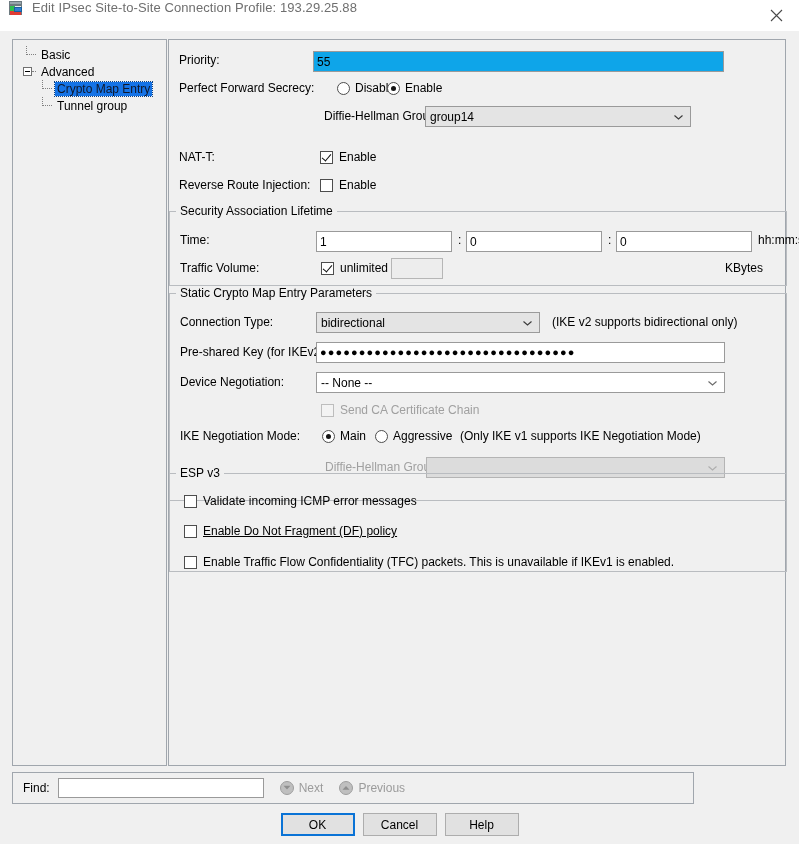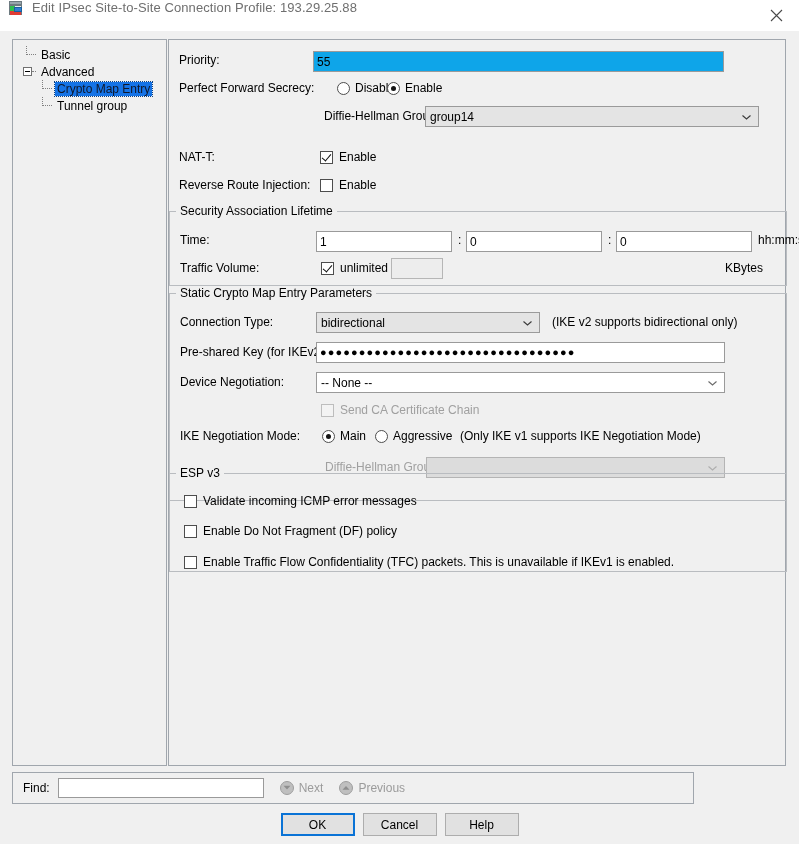"group14" div.combo { width: 334px -> 266px }
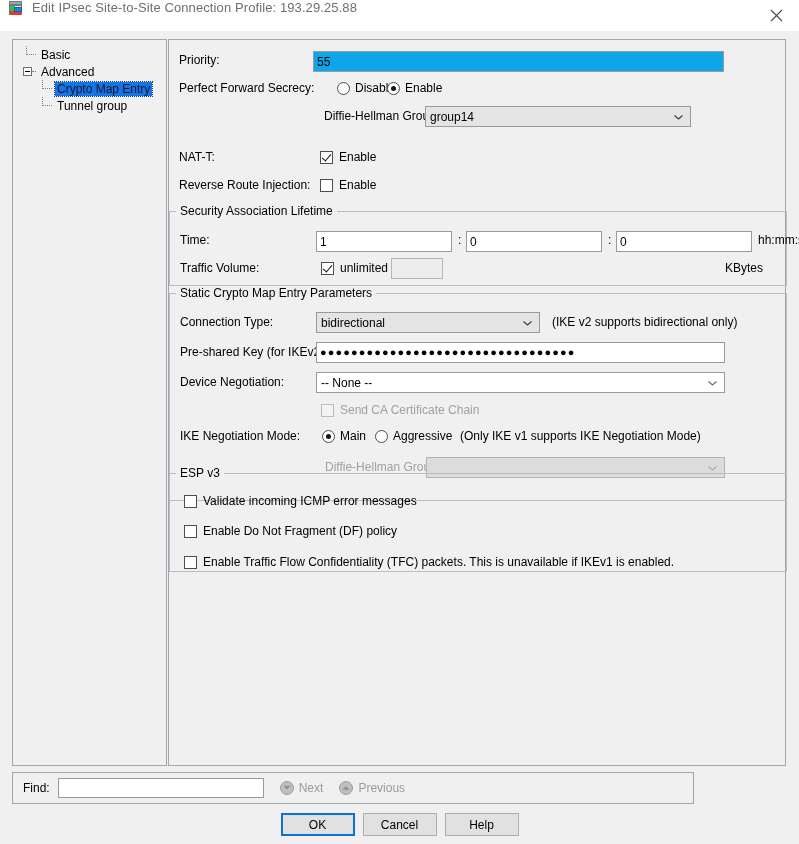"Enable Do Not Fragment (DF)" div.row { text-decoration: none -> underline }
